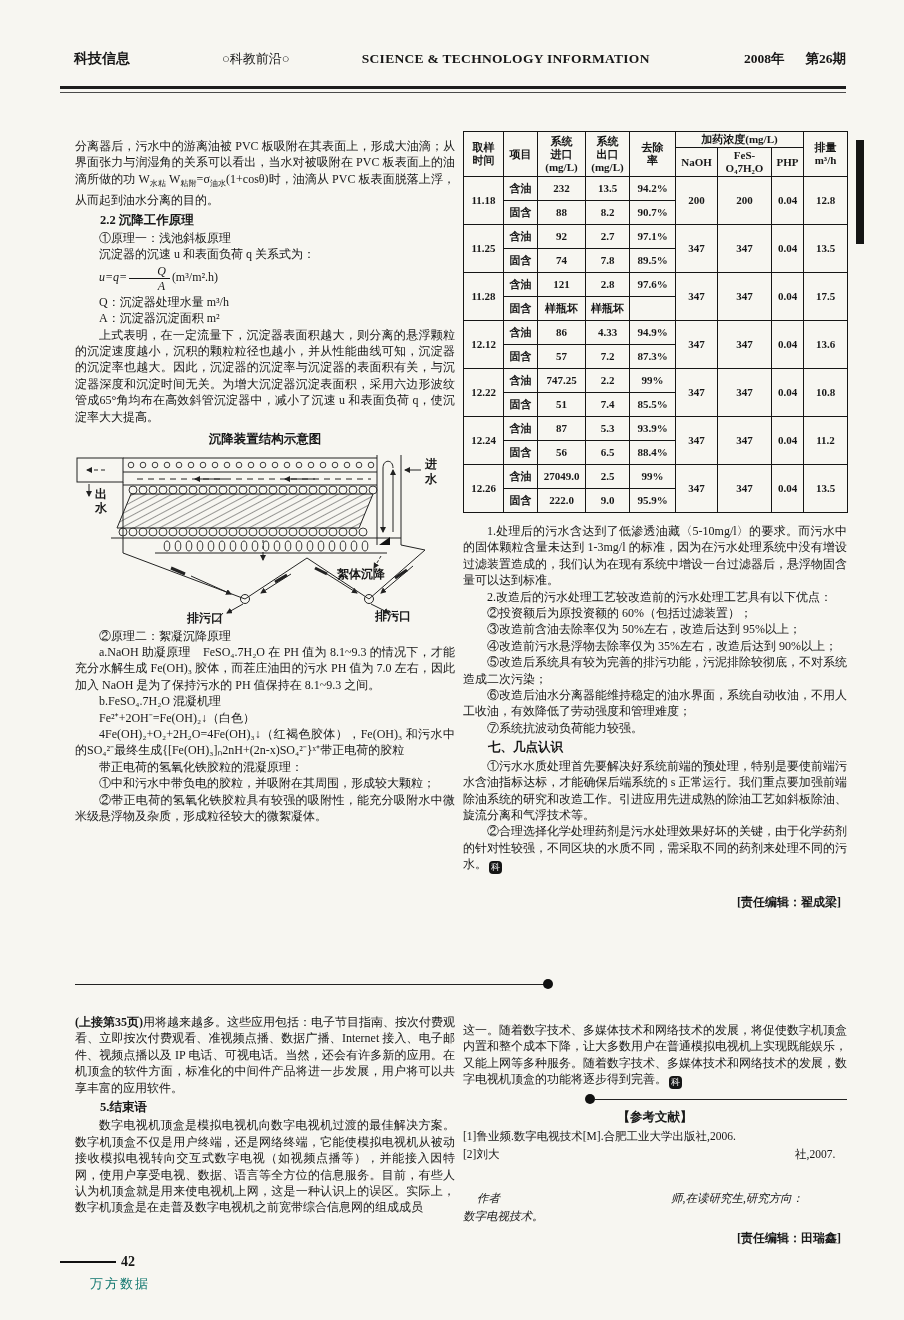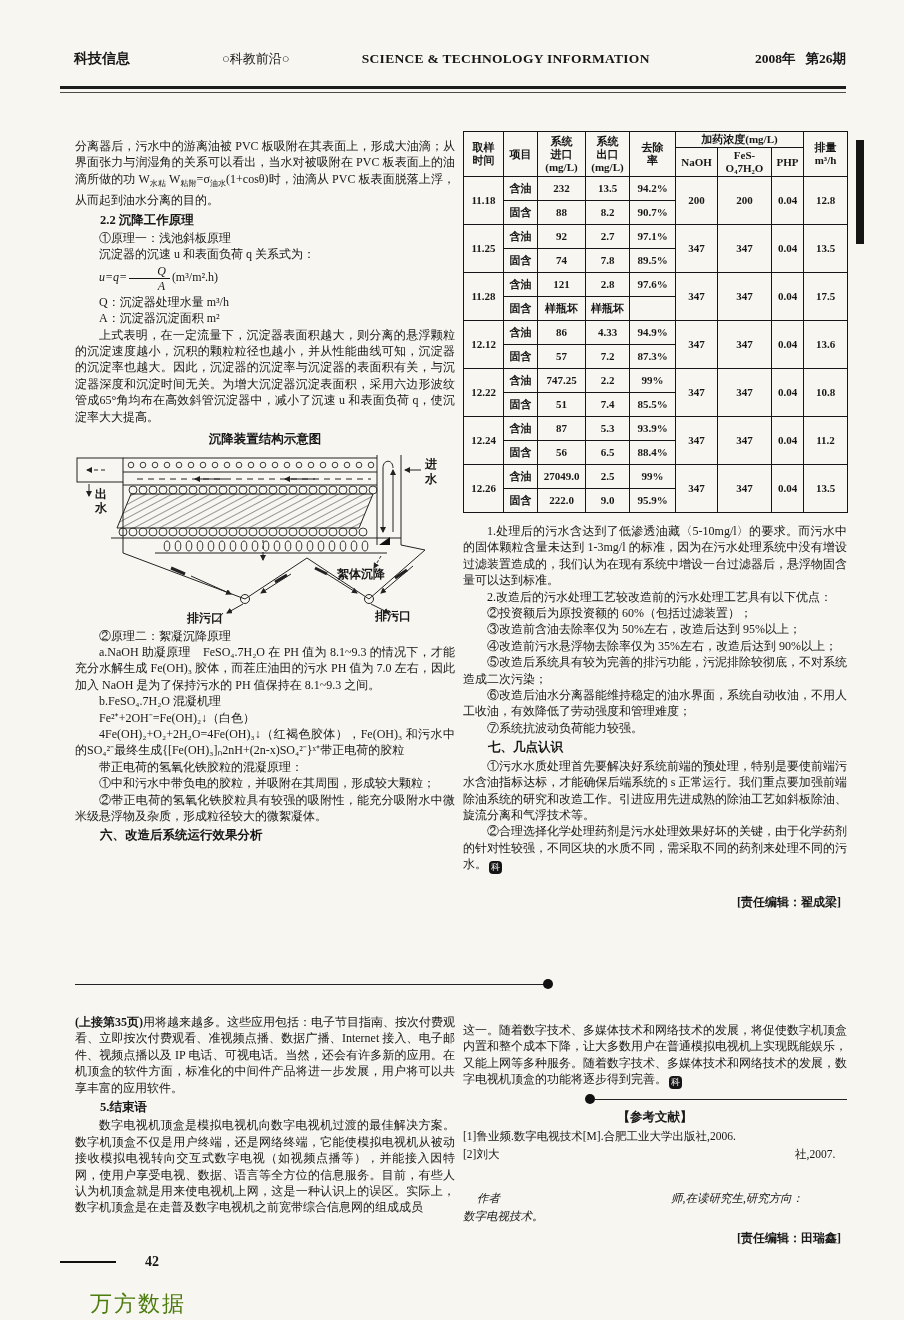"2008年" .hdr .i span { margin-left: 10px -> 21px }
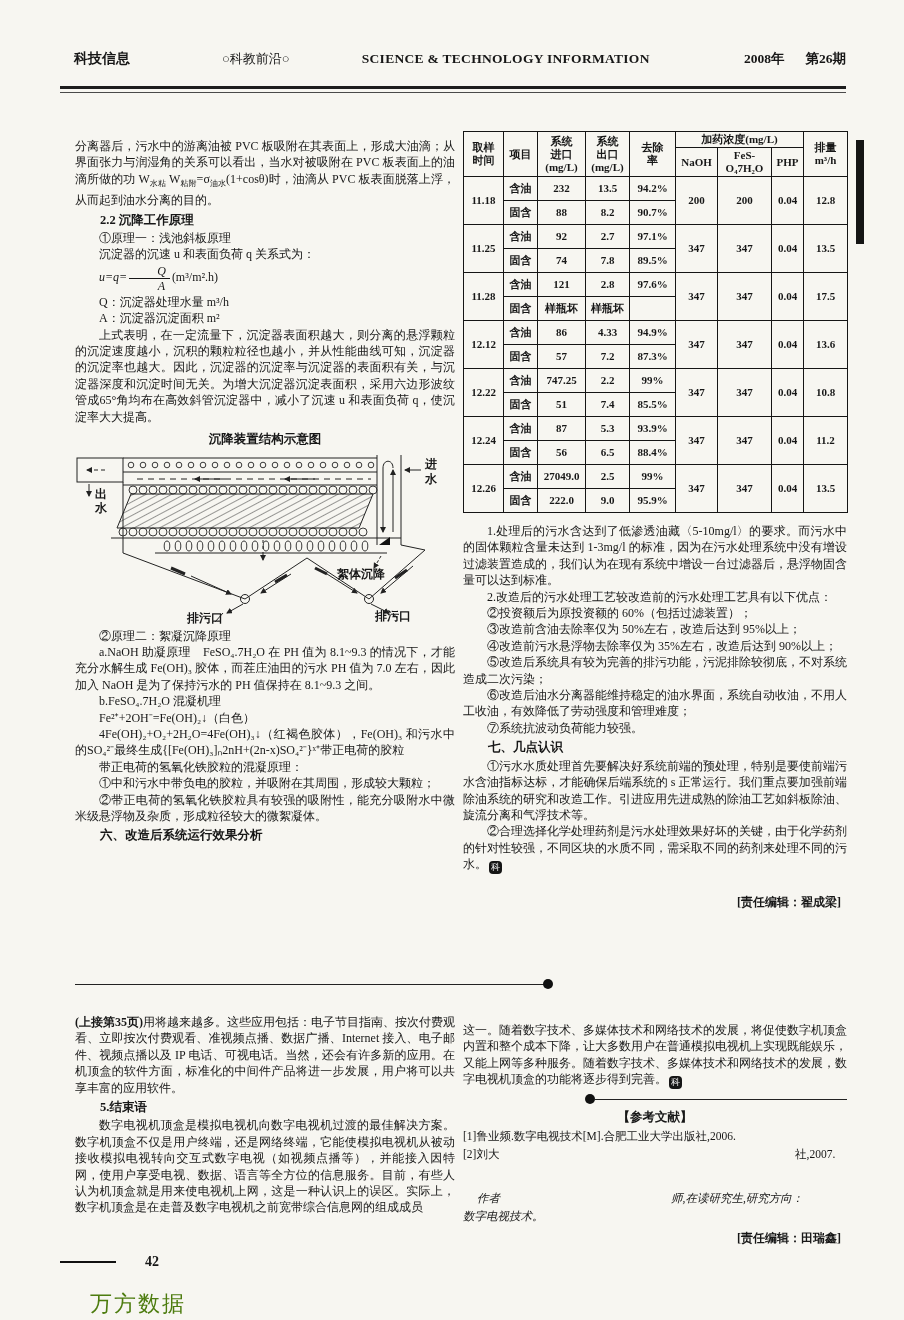"六、改造后系统运行效果分析" p.h { html: <p>六、改造后系统运行效果分析</p> -> none }
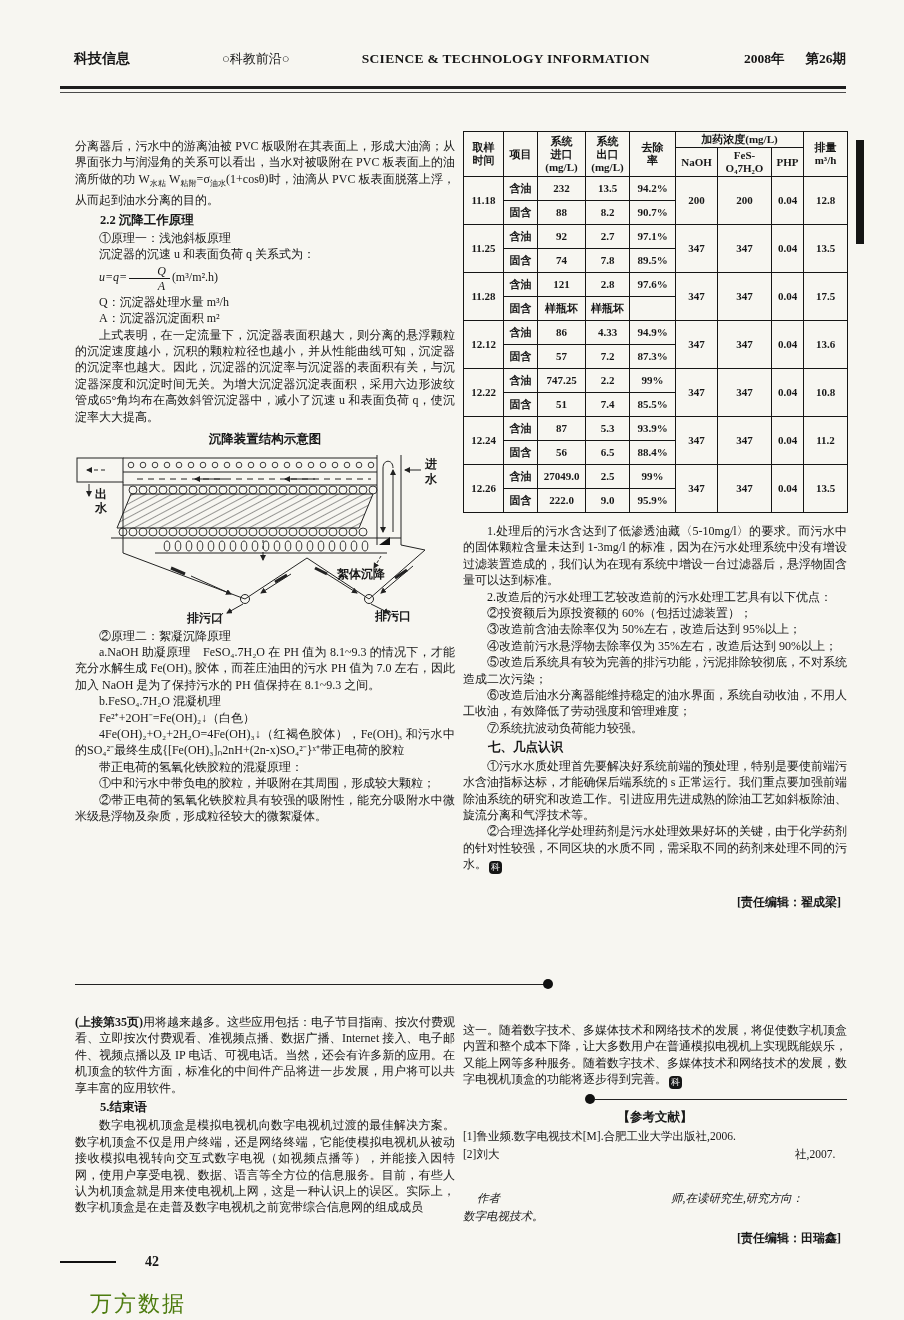"42" .foot .row { gap: 24px -> none }
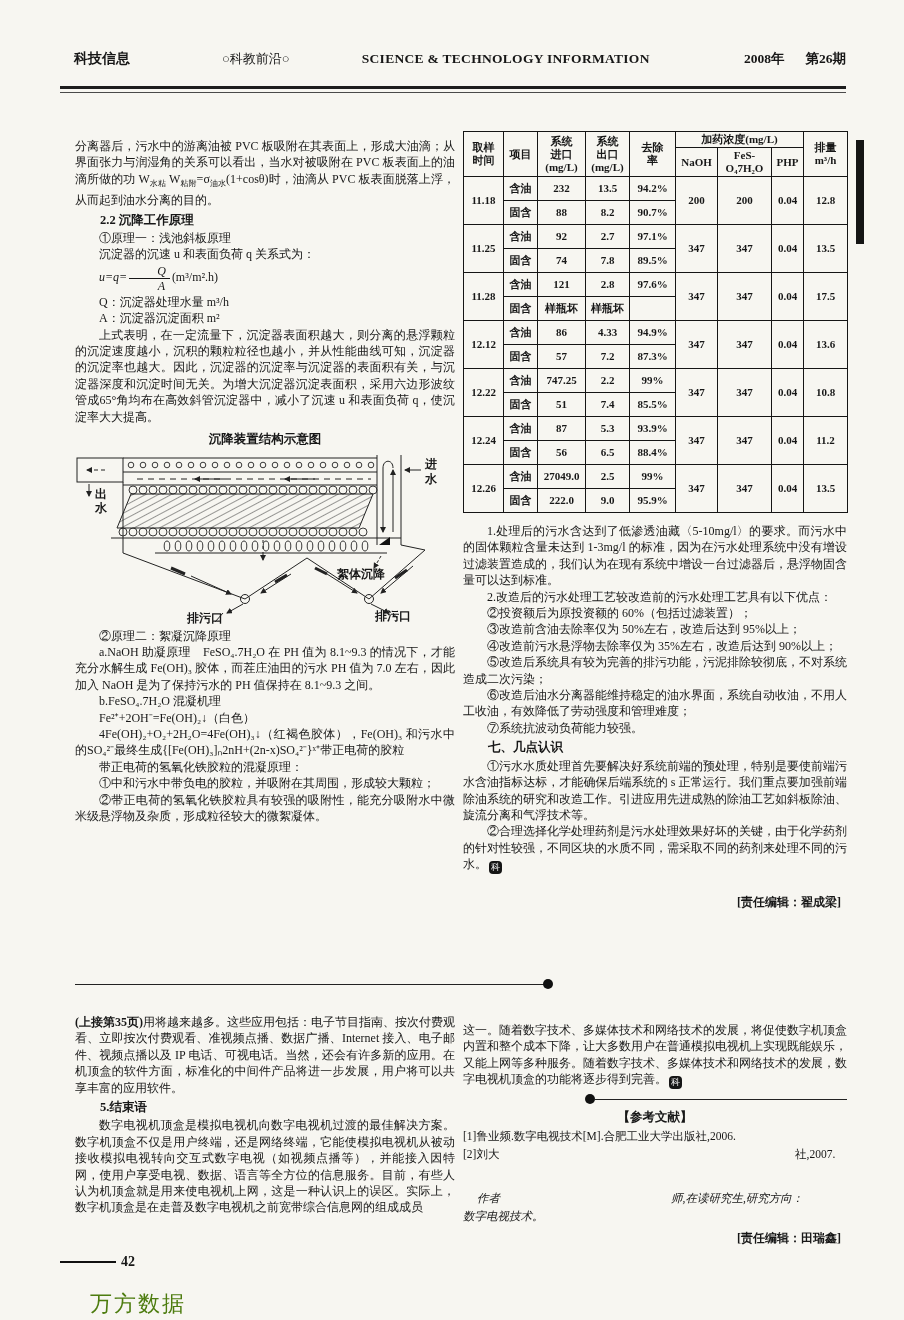"万方数据" .foot .brand { color: #4d7c0f -> #0f766e; font-size: 22px -> 13px; margin: 19px 0 0 30px -> 5px 0 0 30px }
